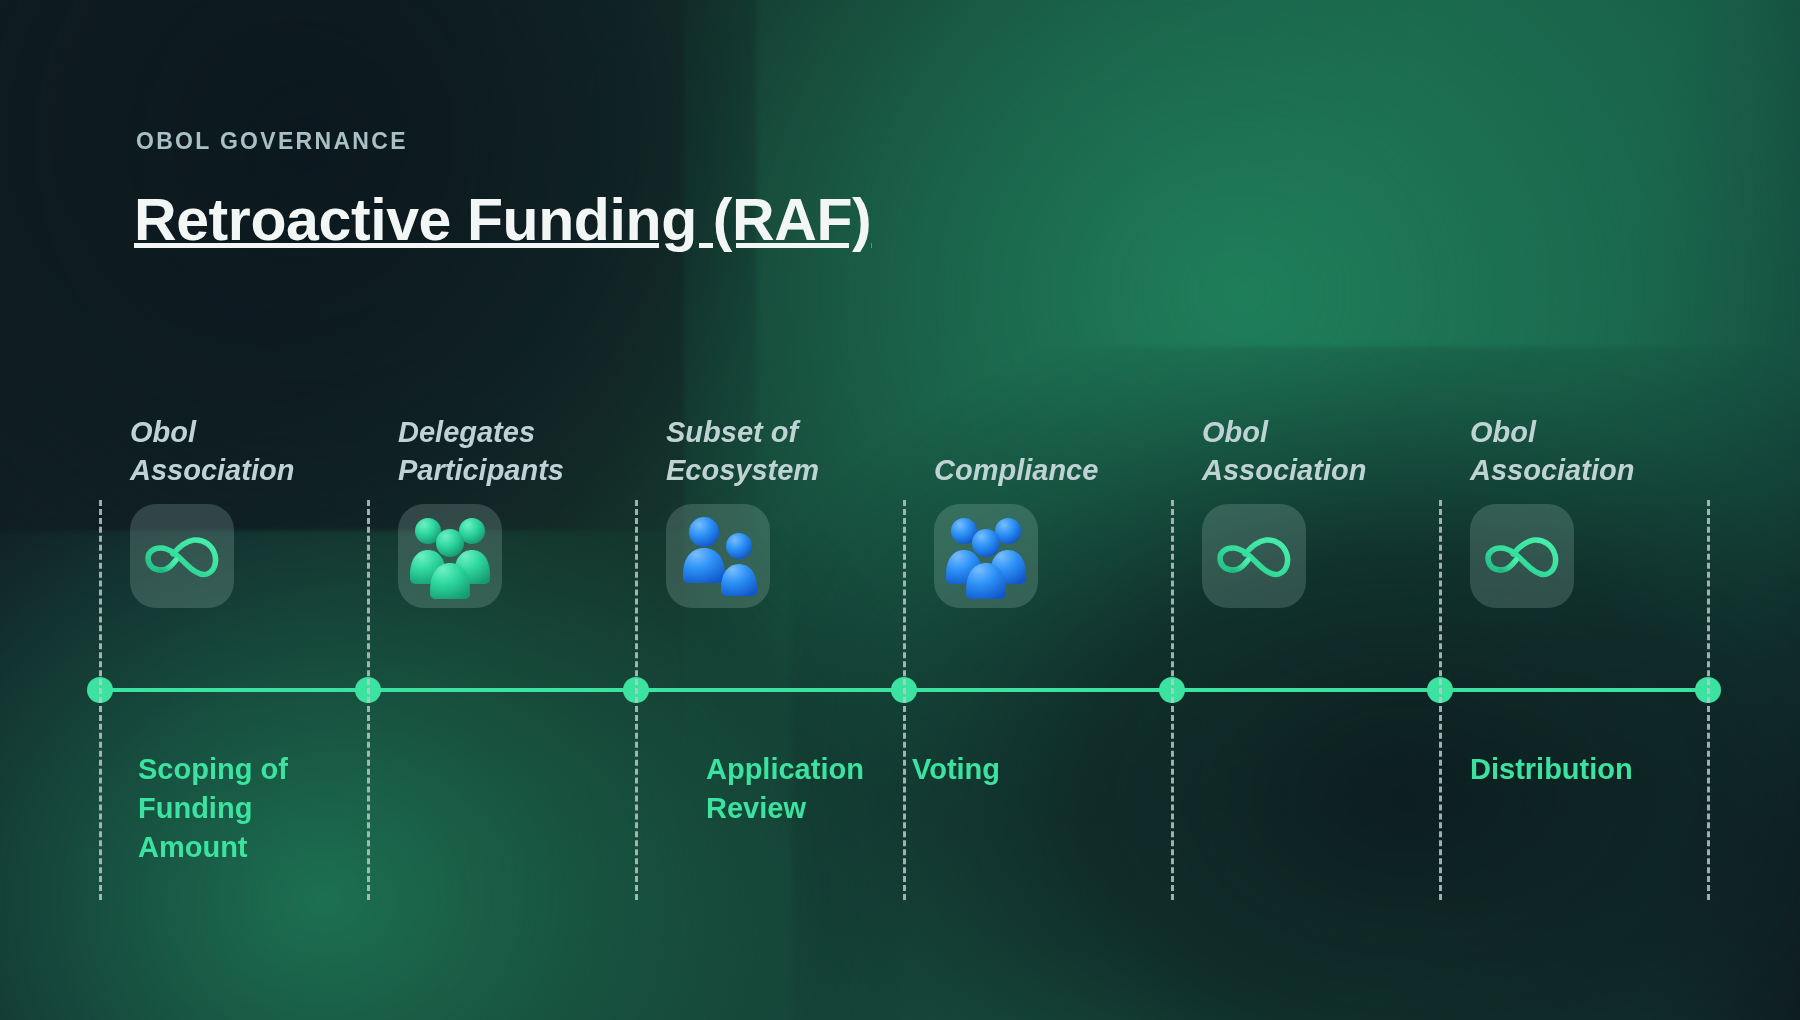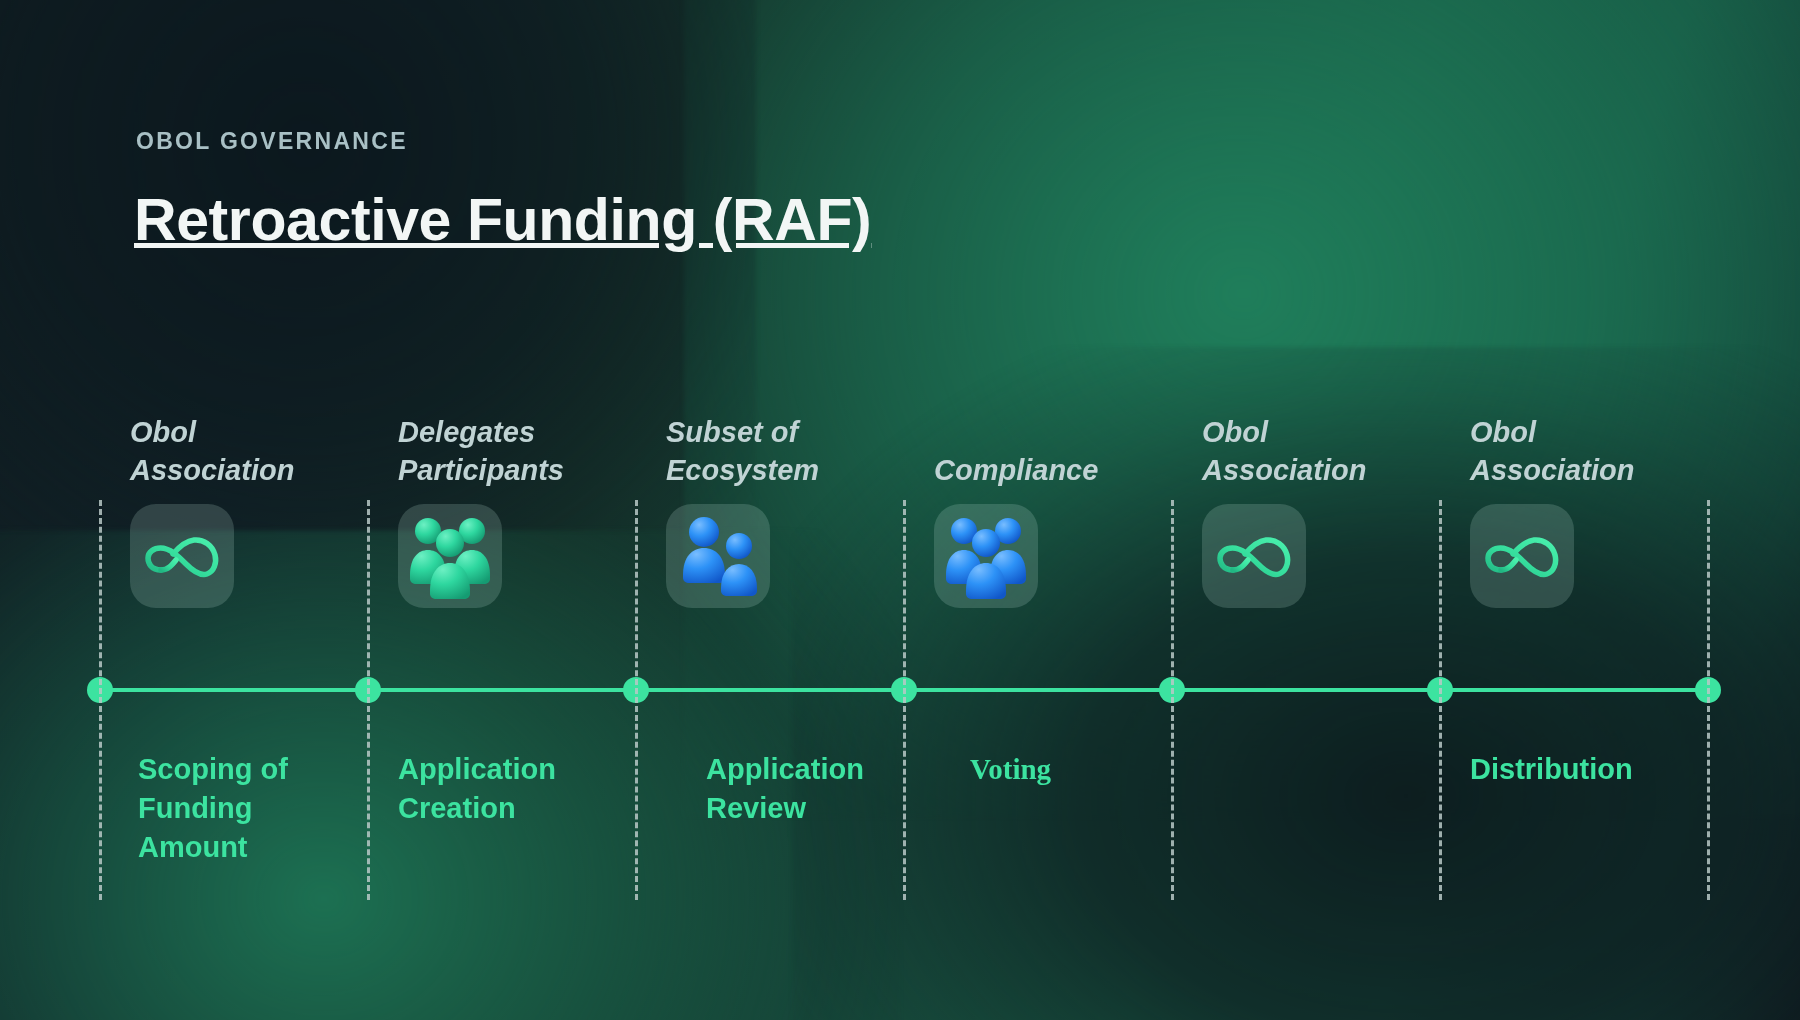"Application Creation" div.step { html: <div>Application Creation</div> -> none }
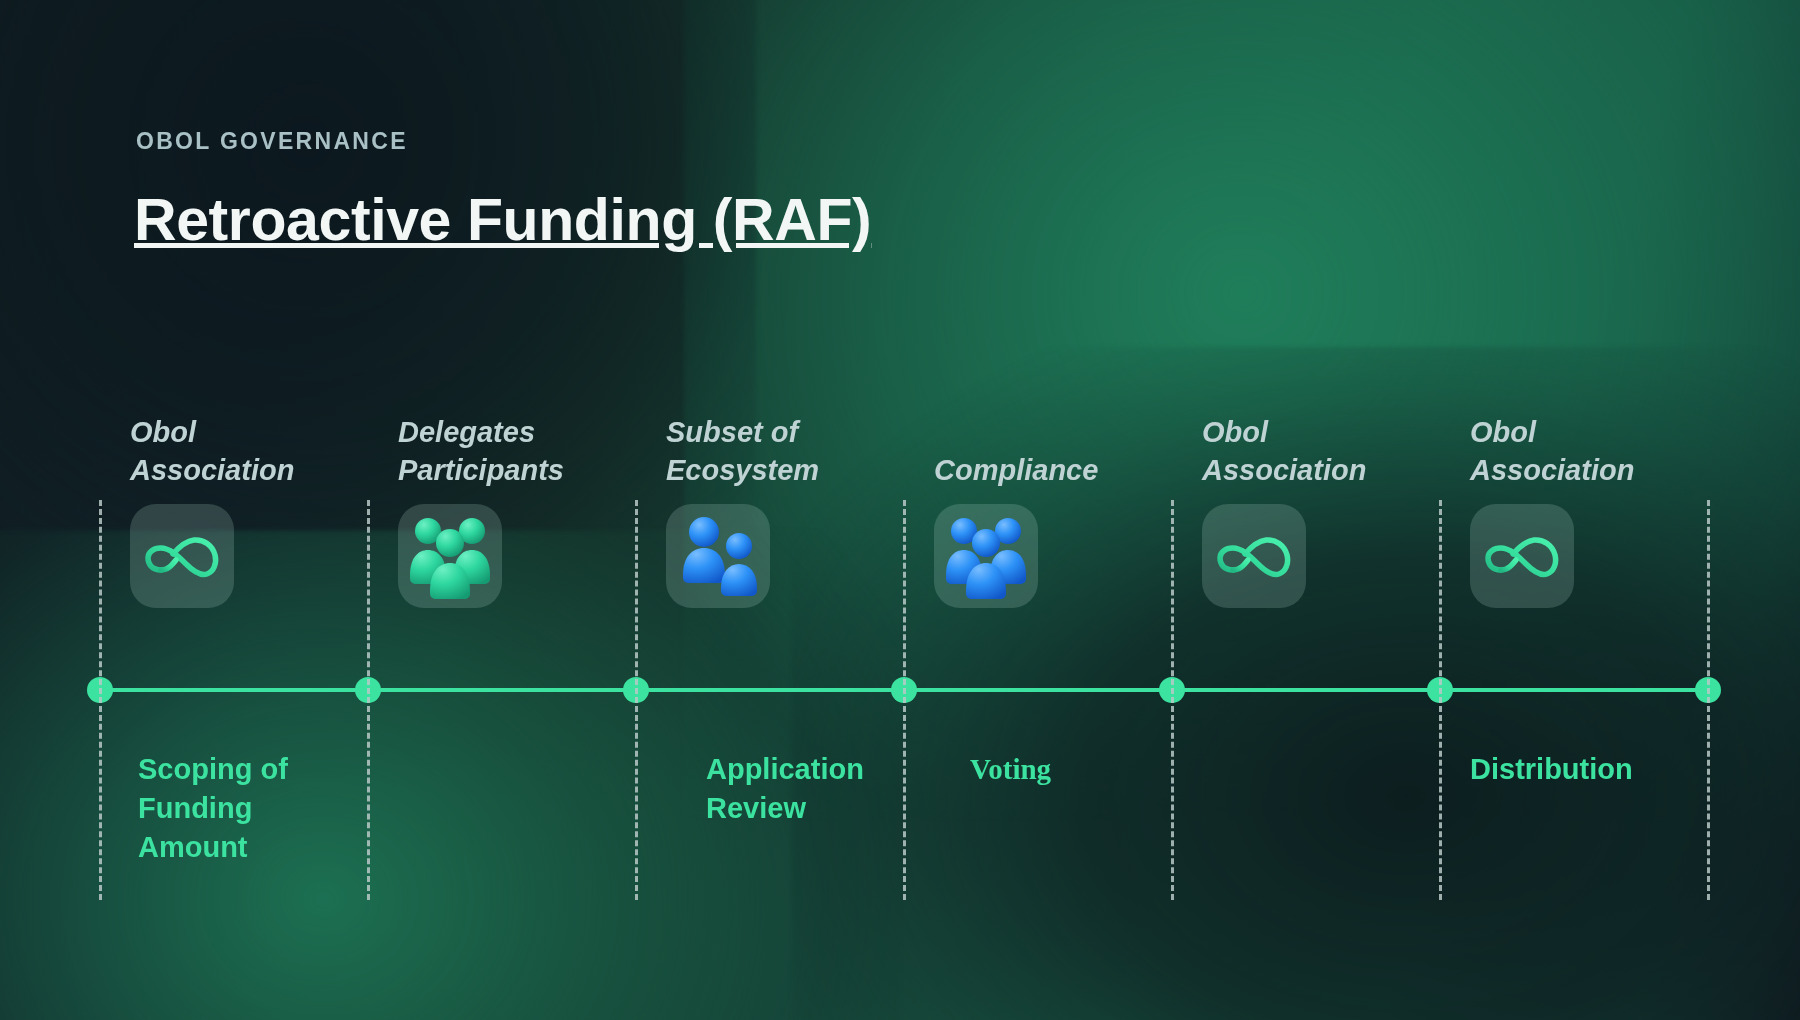"Voting" div.step { font-family: Liberation Serif, serif -> none; left: 970px -> 912px }
